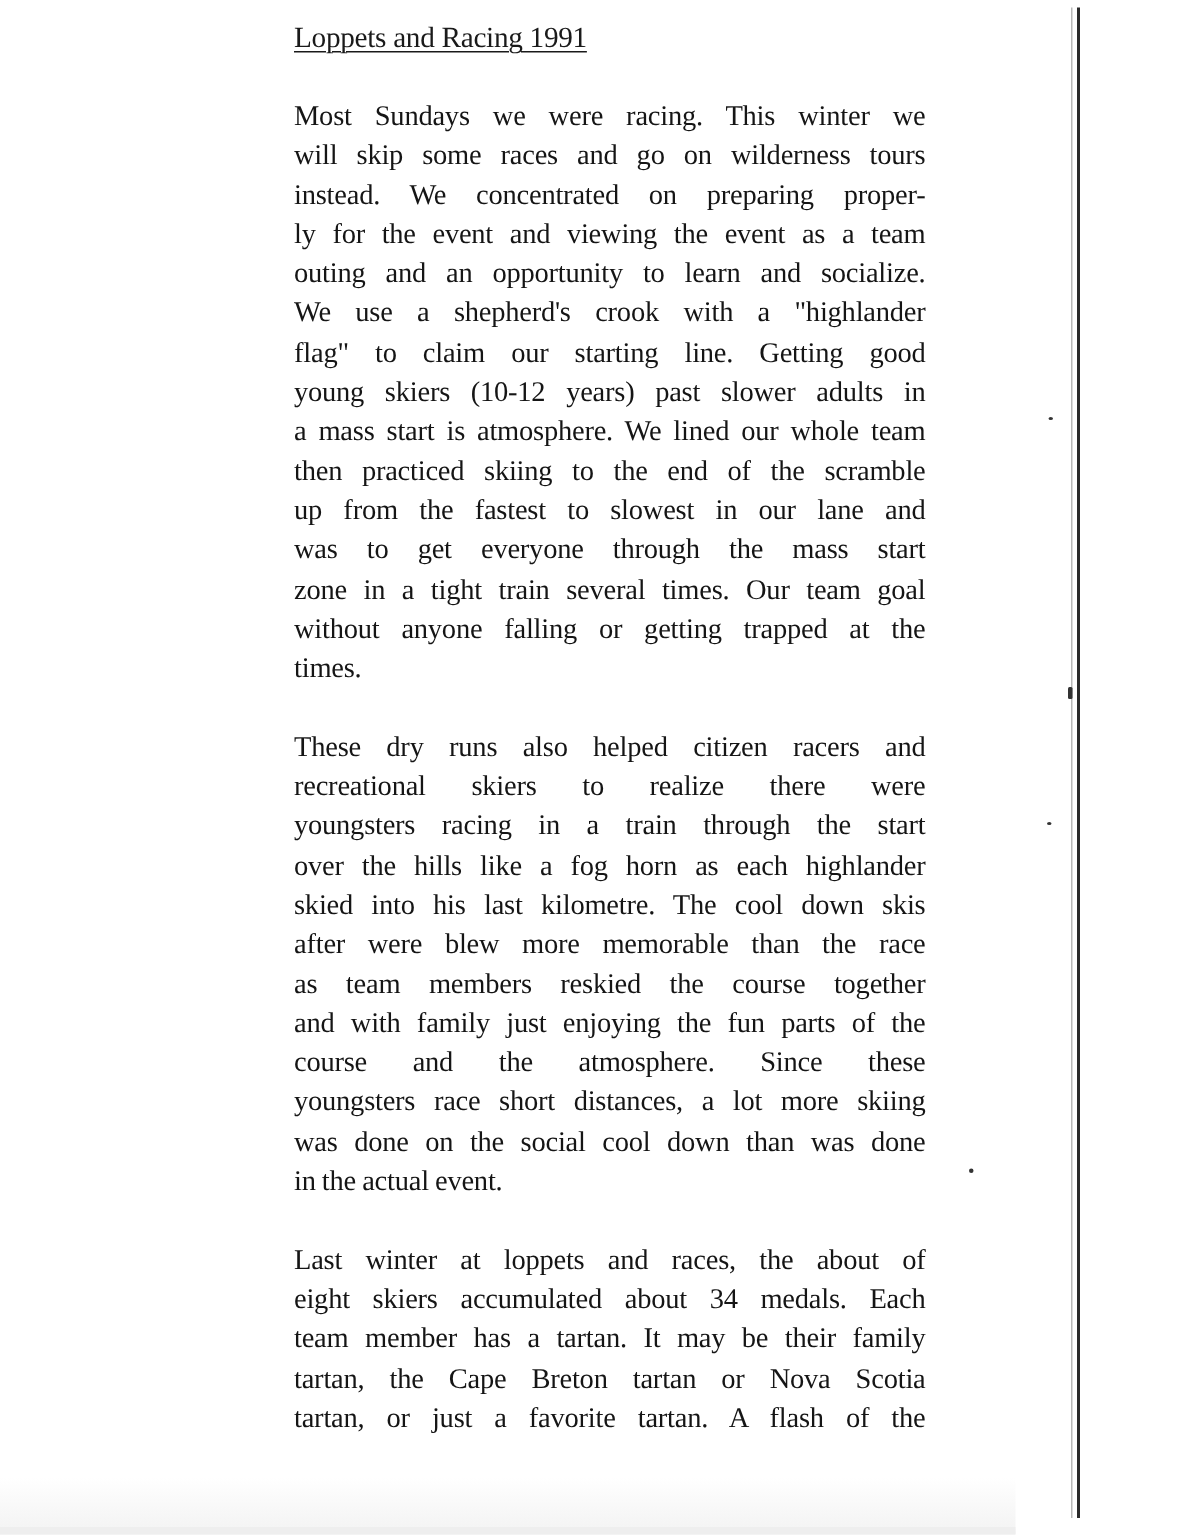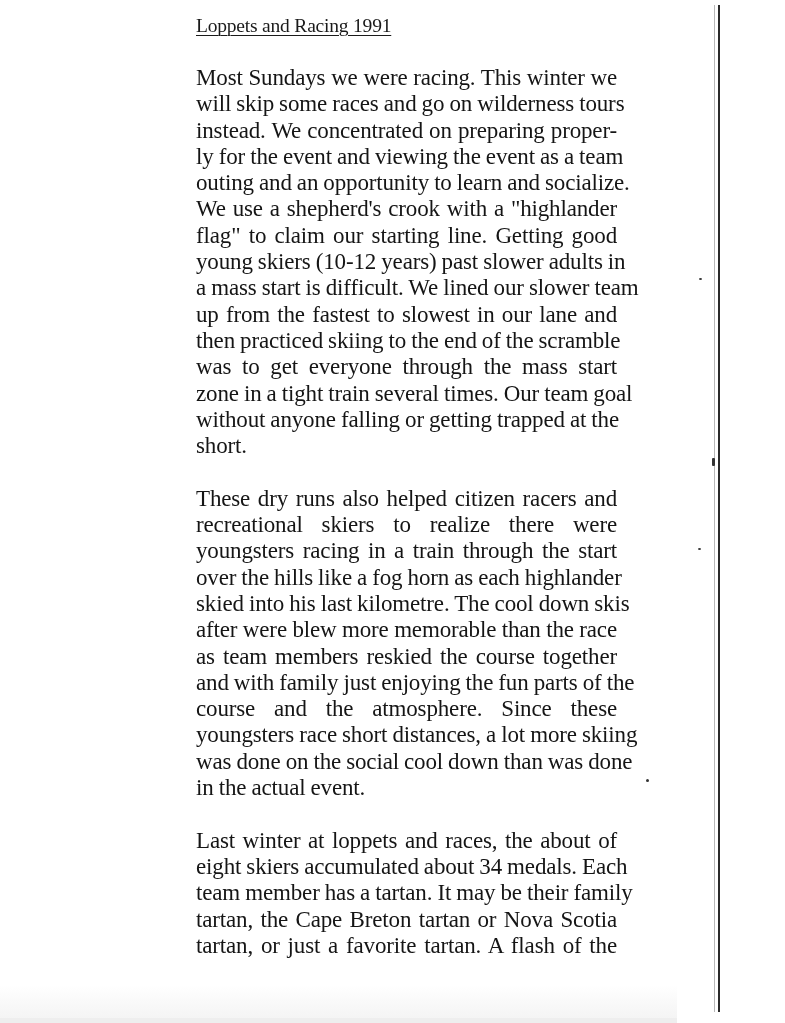"Most Sundays we were racing." .para { font-size: 23px -> 19px }
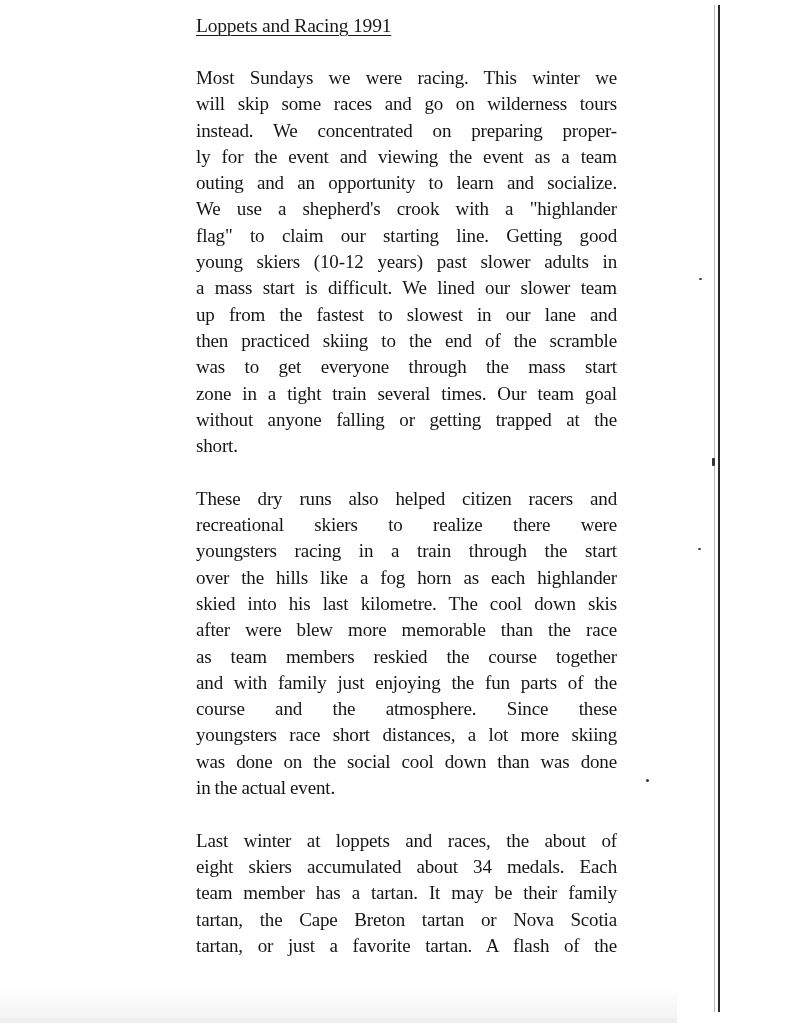"a mass start is difficult." span.ln { text: difficult.  We lined our slower -> atmosphere.  We lined our whole }
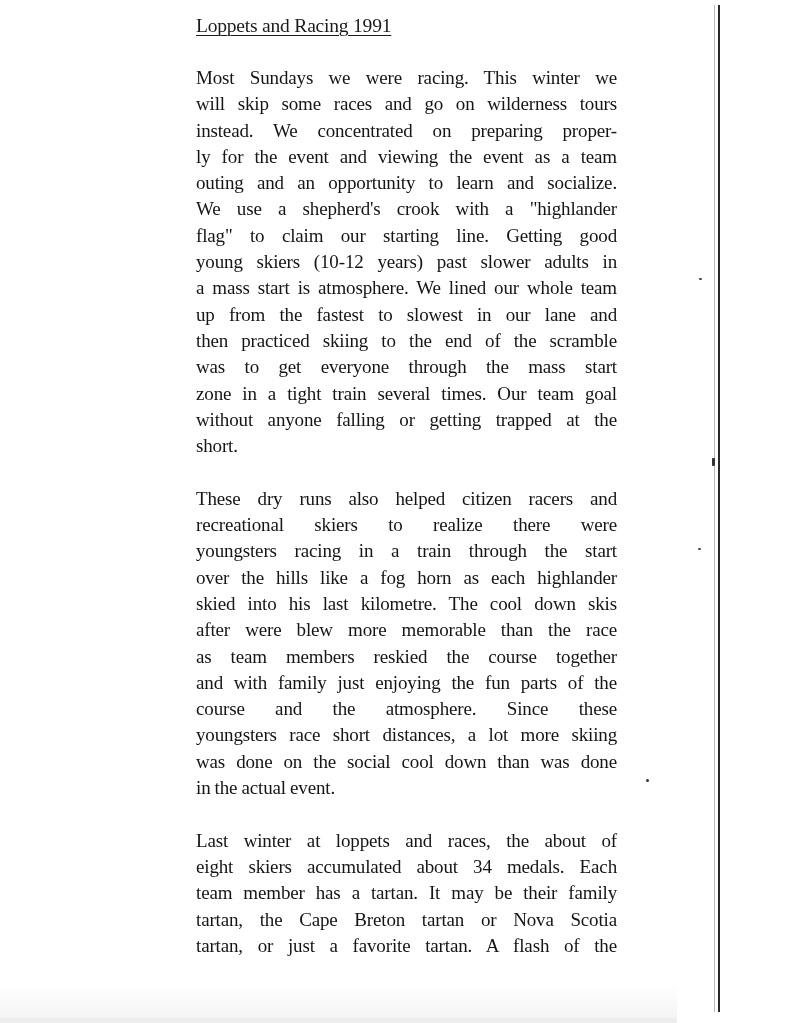"up from the fastest to" span.ln { order: before "then practiced skiing to the" -> after "then practiced skiing to the" }
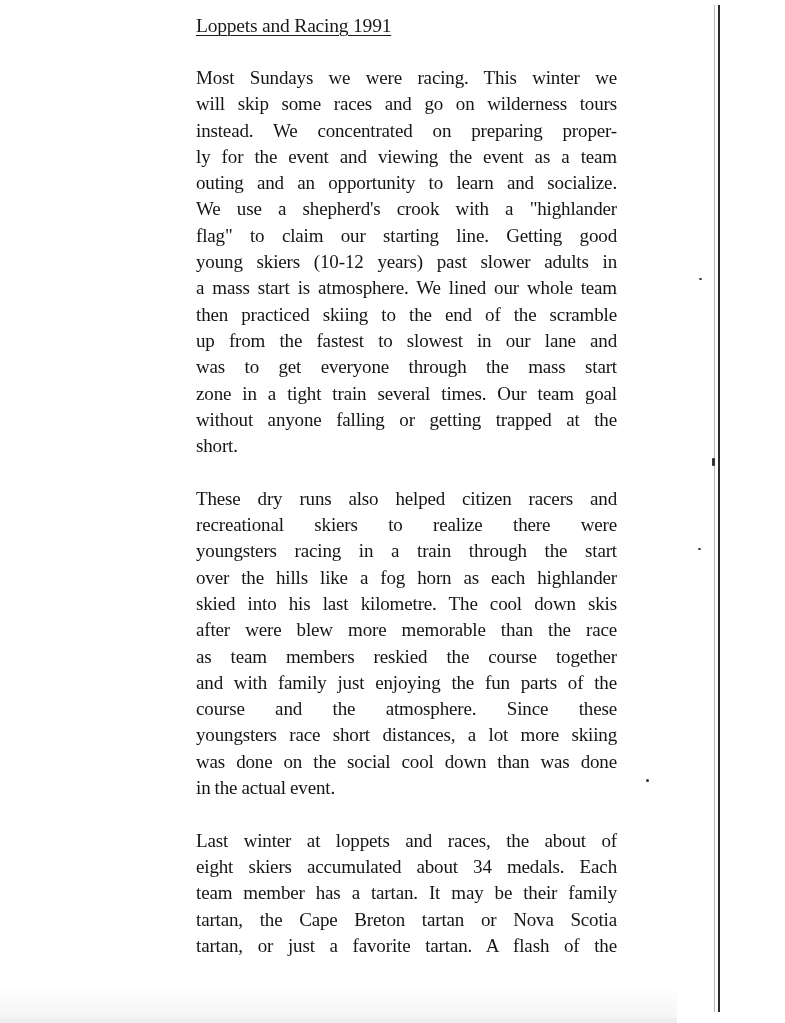"short." span.ln { text: short -> times }
